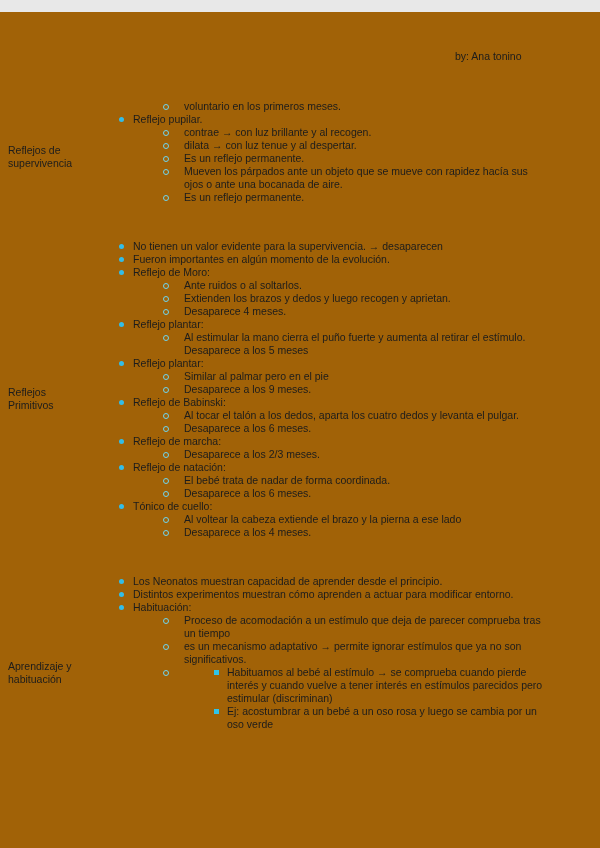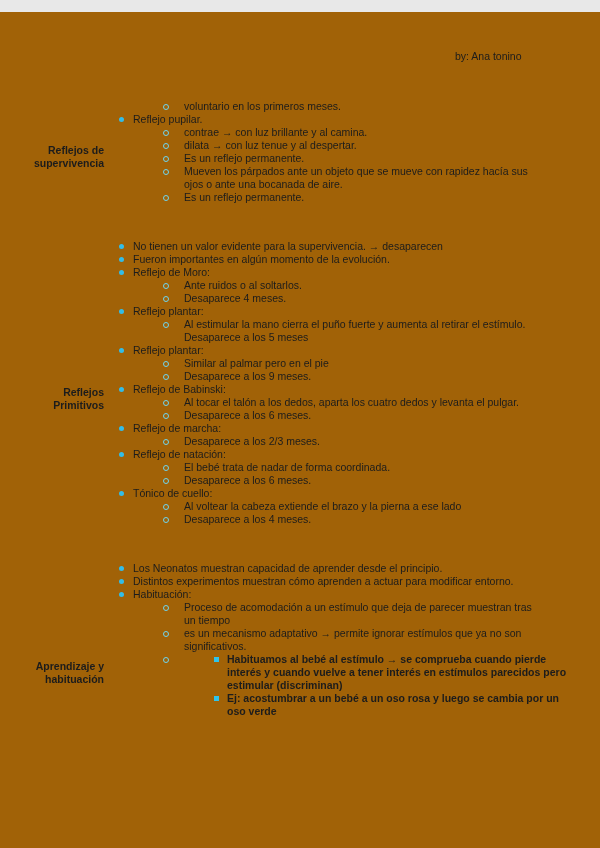"contrae → con luz brillante" div.tl { text: camina -> recogen }
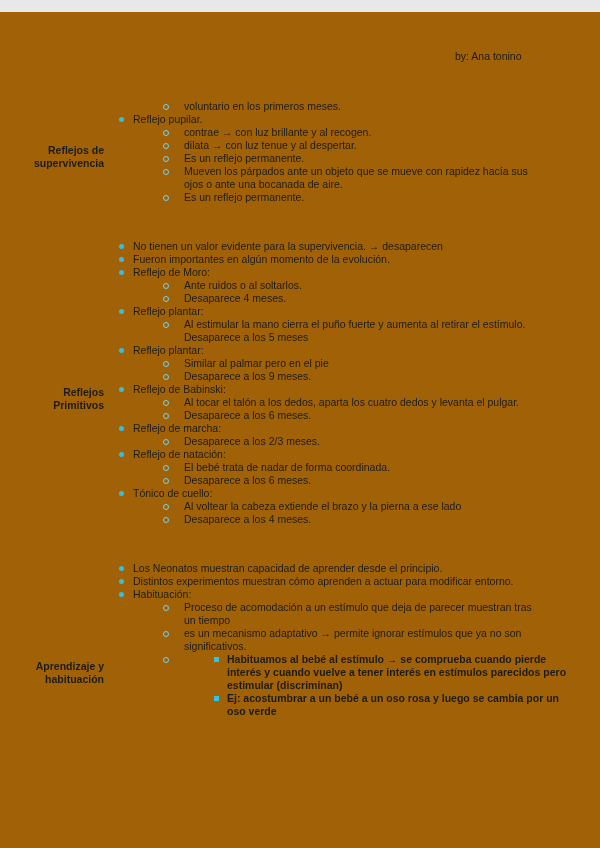"Reflejos de" .margin-label { font-weight: bold -> none; left: 0 -> 8px; text-align: right -> left }
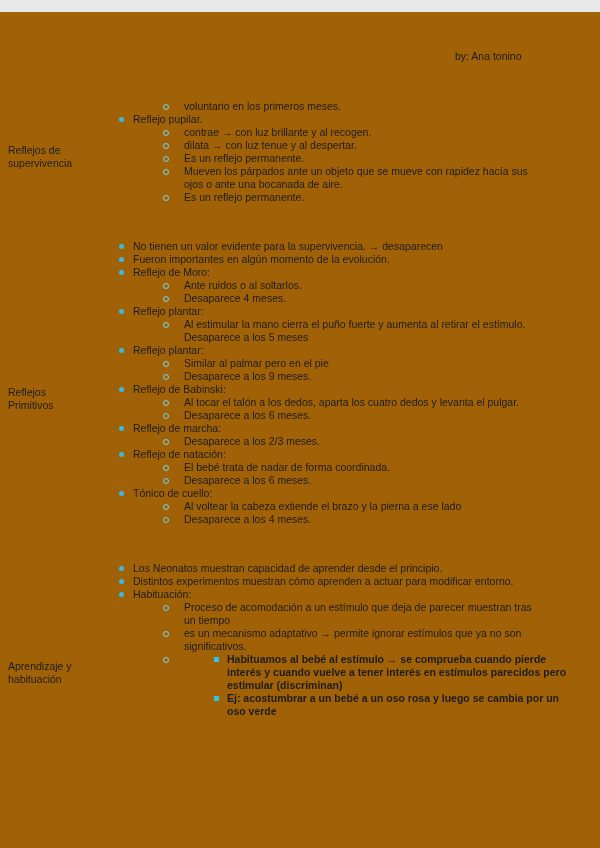"Extienden los brazos y dedos" div.item { html: none -> <div> <span></span> <div>Extienden los brazos y dedos y luego recogen y aprietan.</div> </div> }
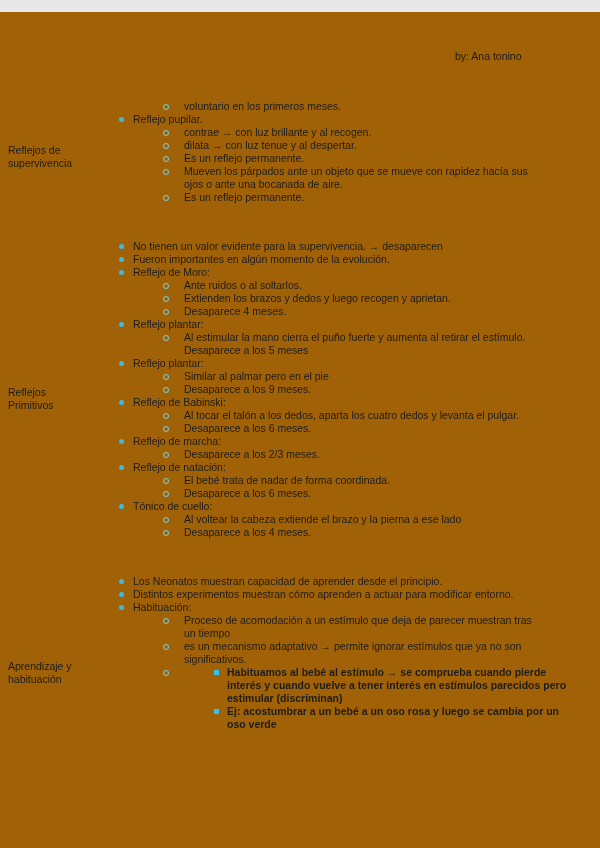"Proceso de acomodación a un" div.tl { text: muestran -> comprueba }
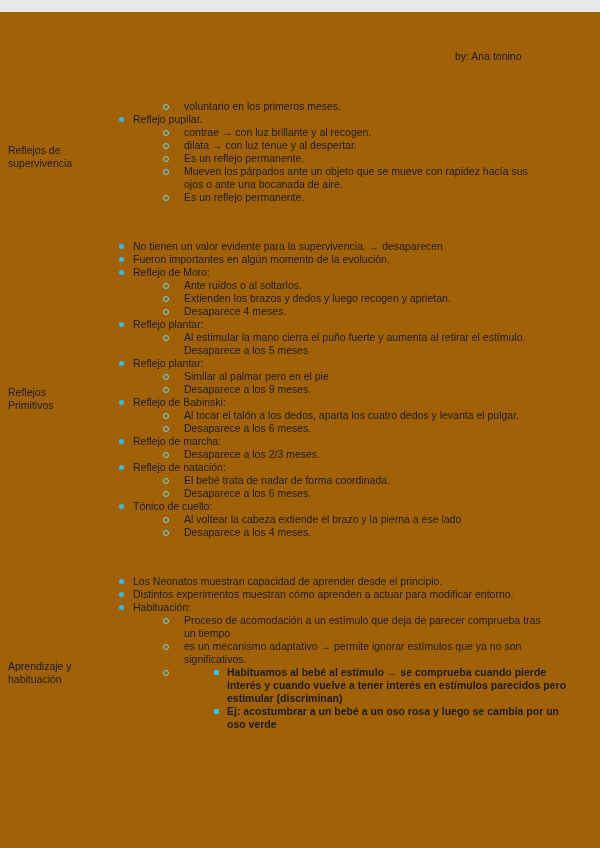"Habituamos al bebé al estímulo" .item.l3 { font-weight: bold -> none }
